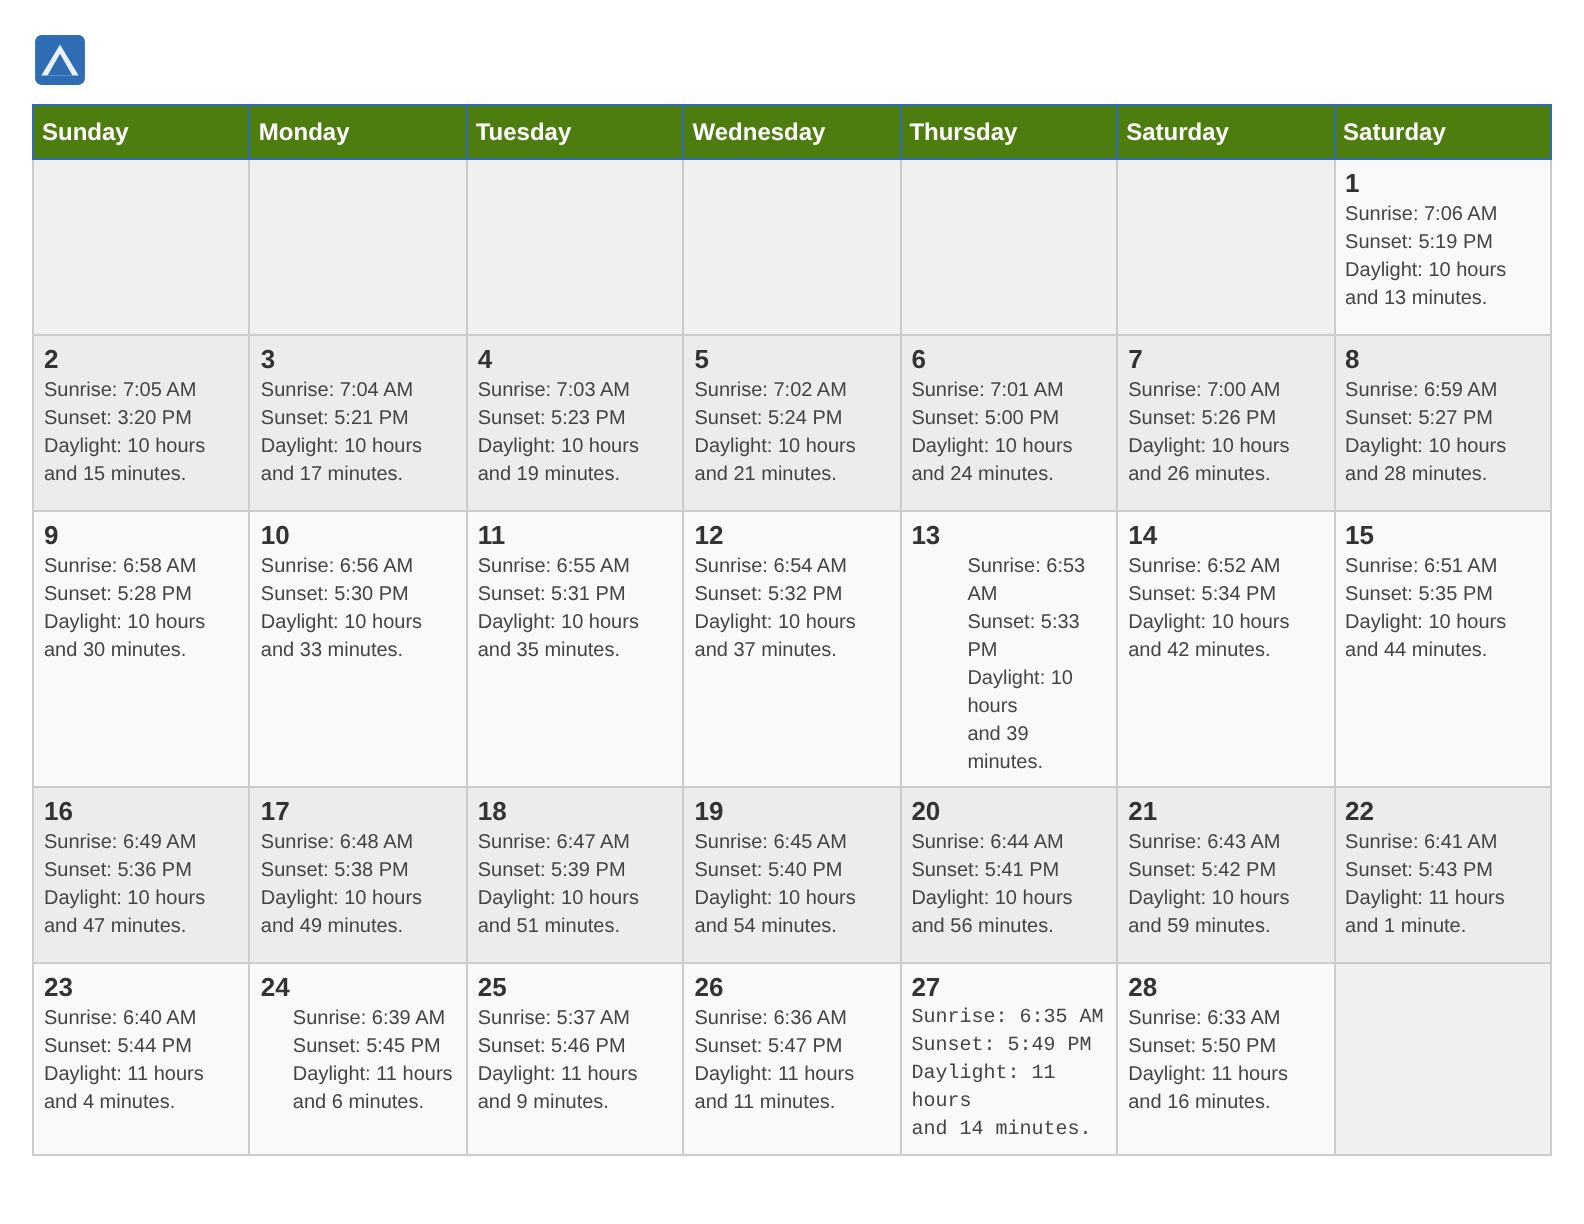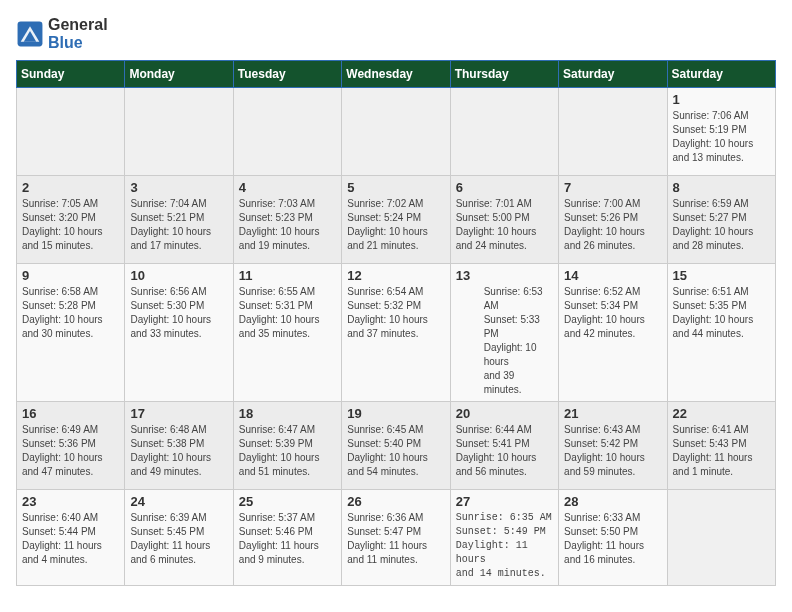"General" div { html: <div> <div>General</div> <div>Blue</div> </div> -> none }
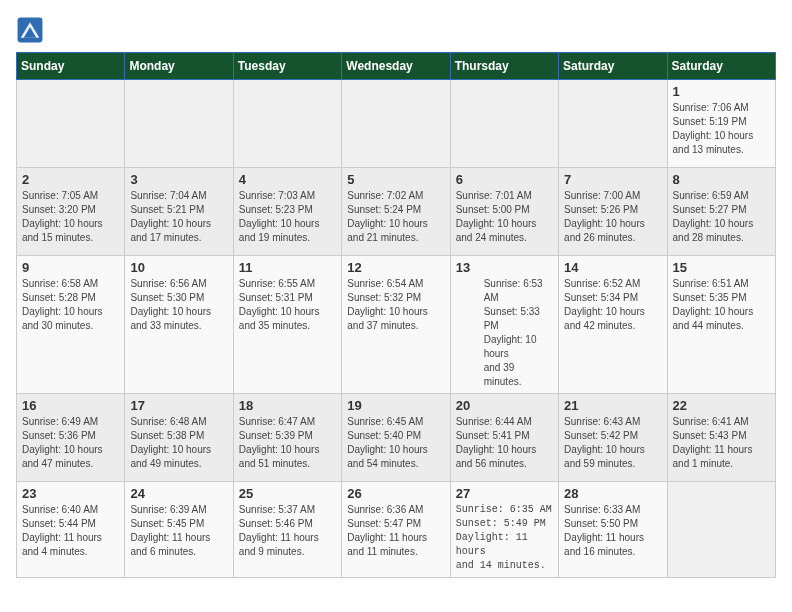"Sunday" thead th { background: #14532d -> #4d7c0f }
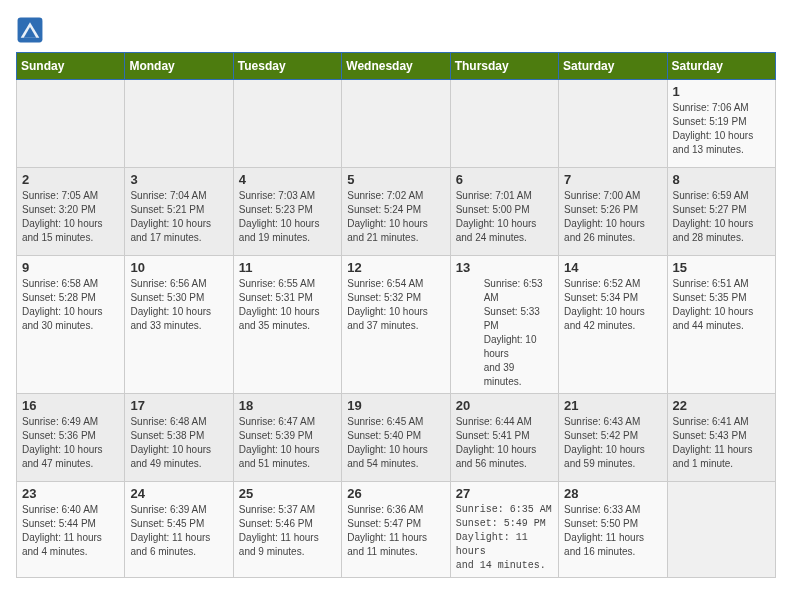"Sunrise: 6:39 AM" div.day-detail { margin-left: none -> 16px }
